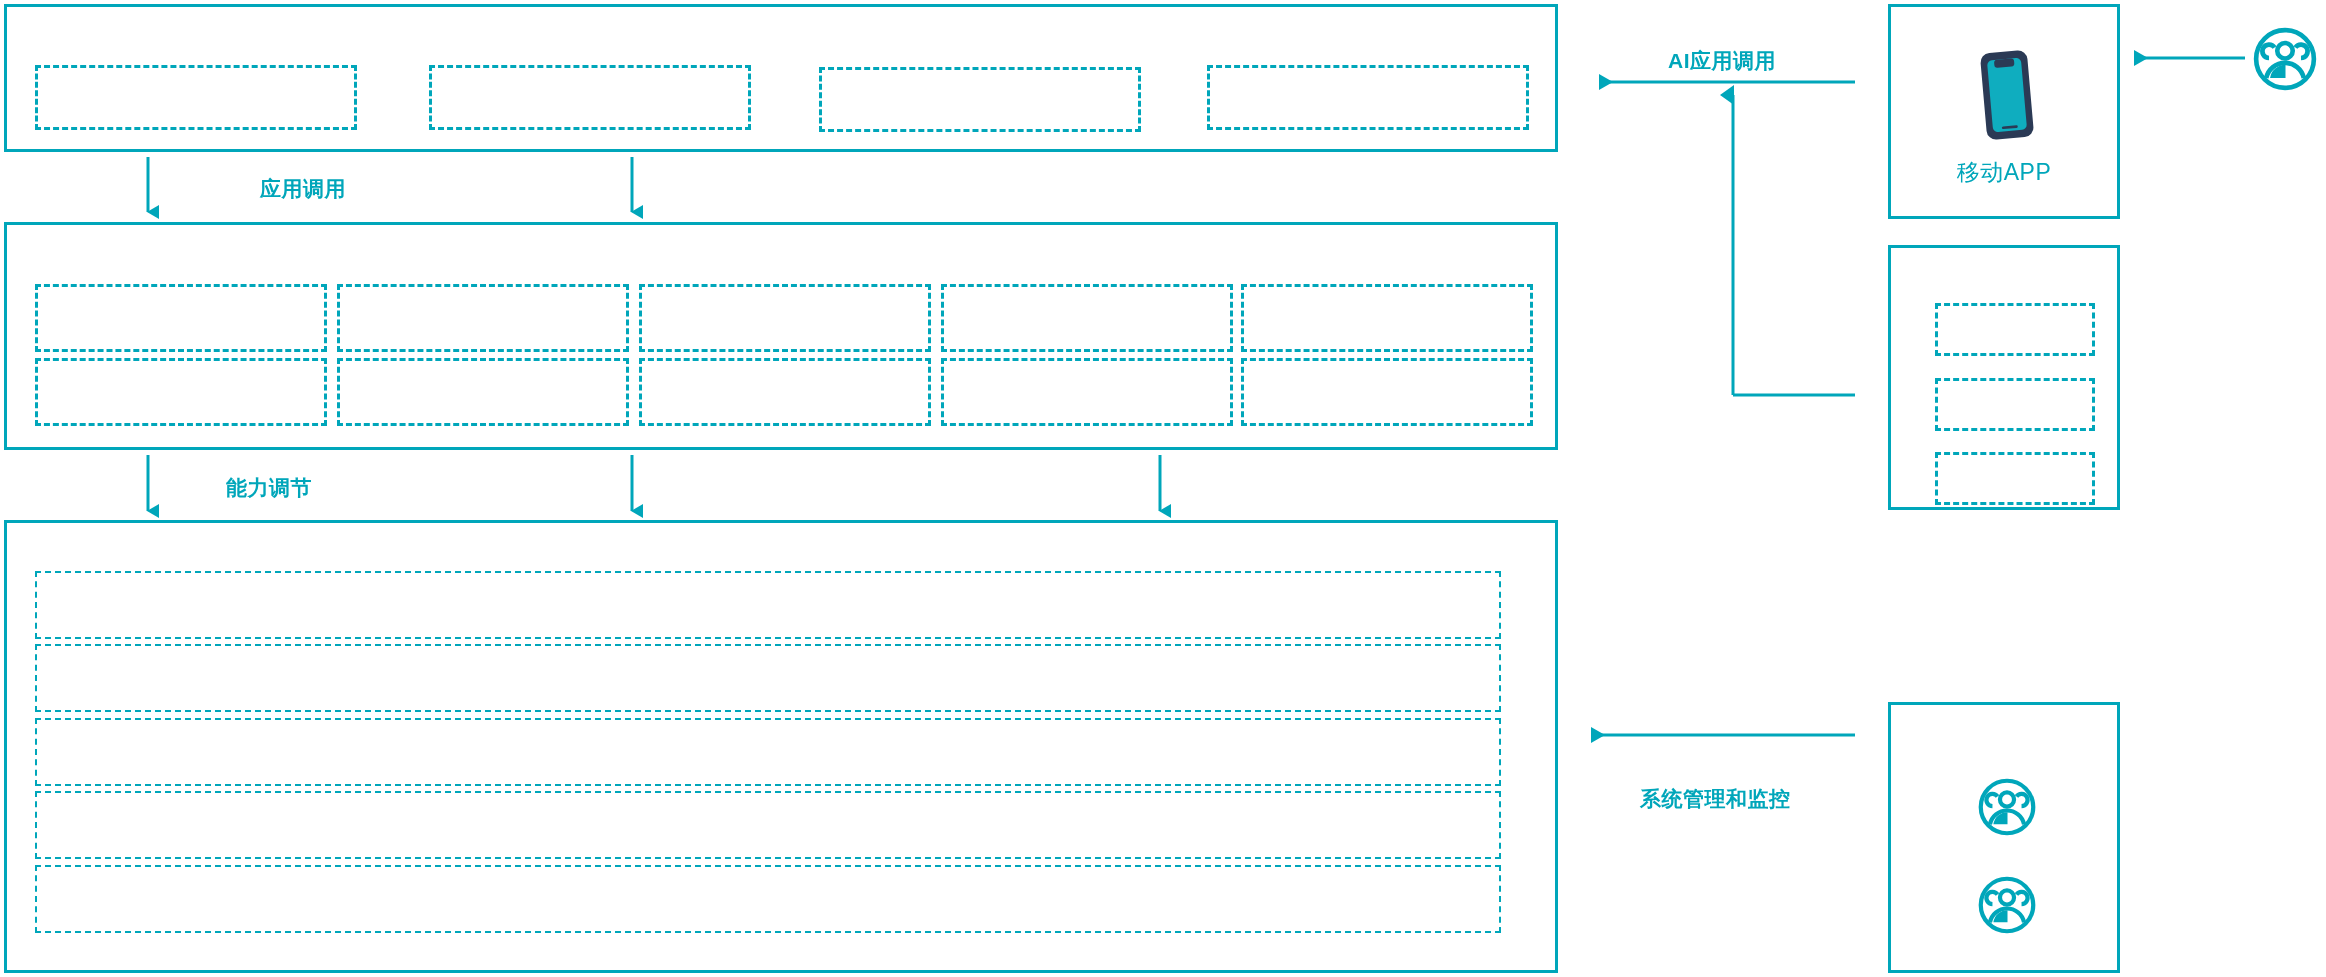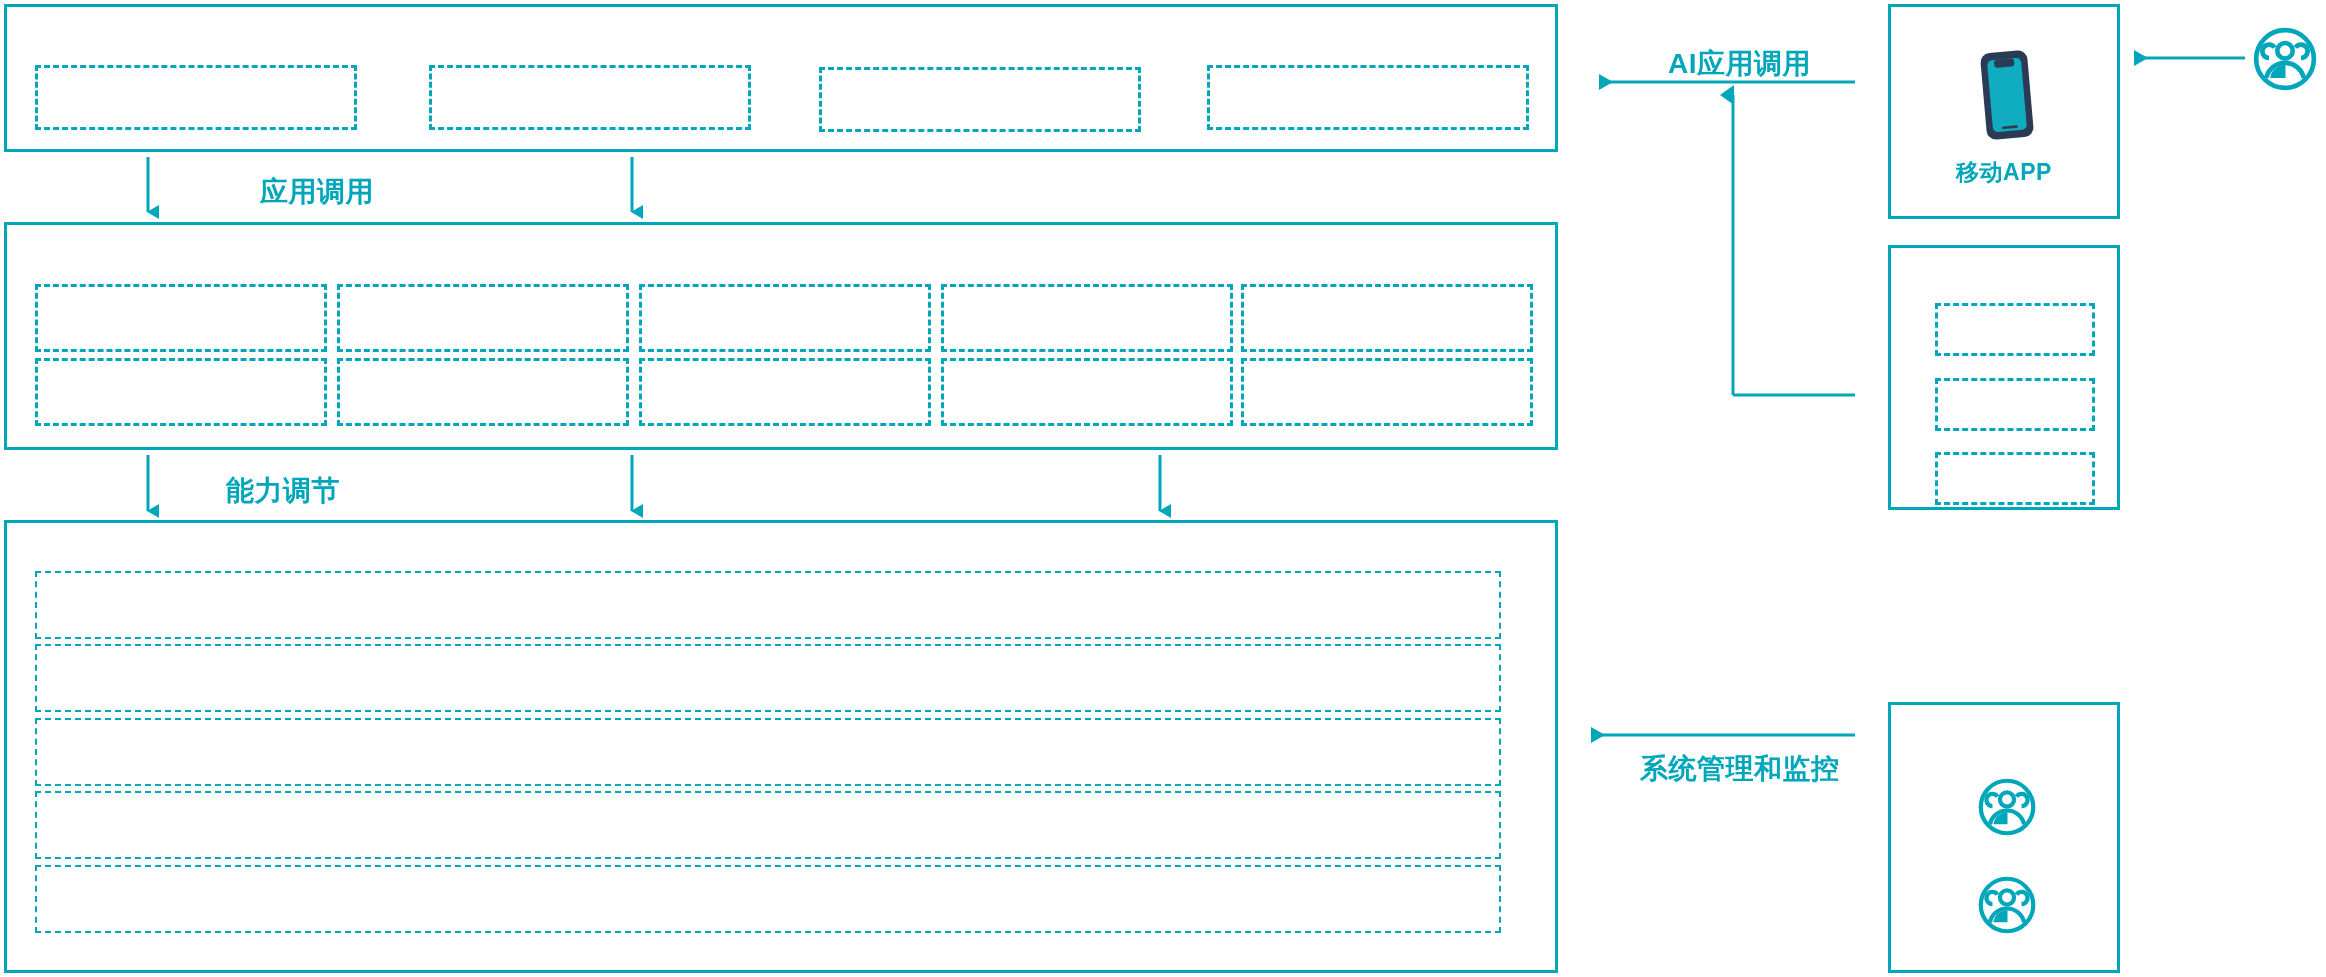"AI应用调用" .label { font-size: 28px -> 21px }
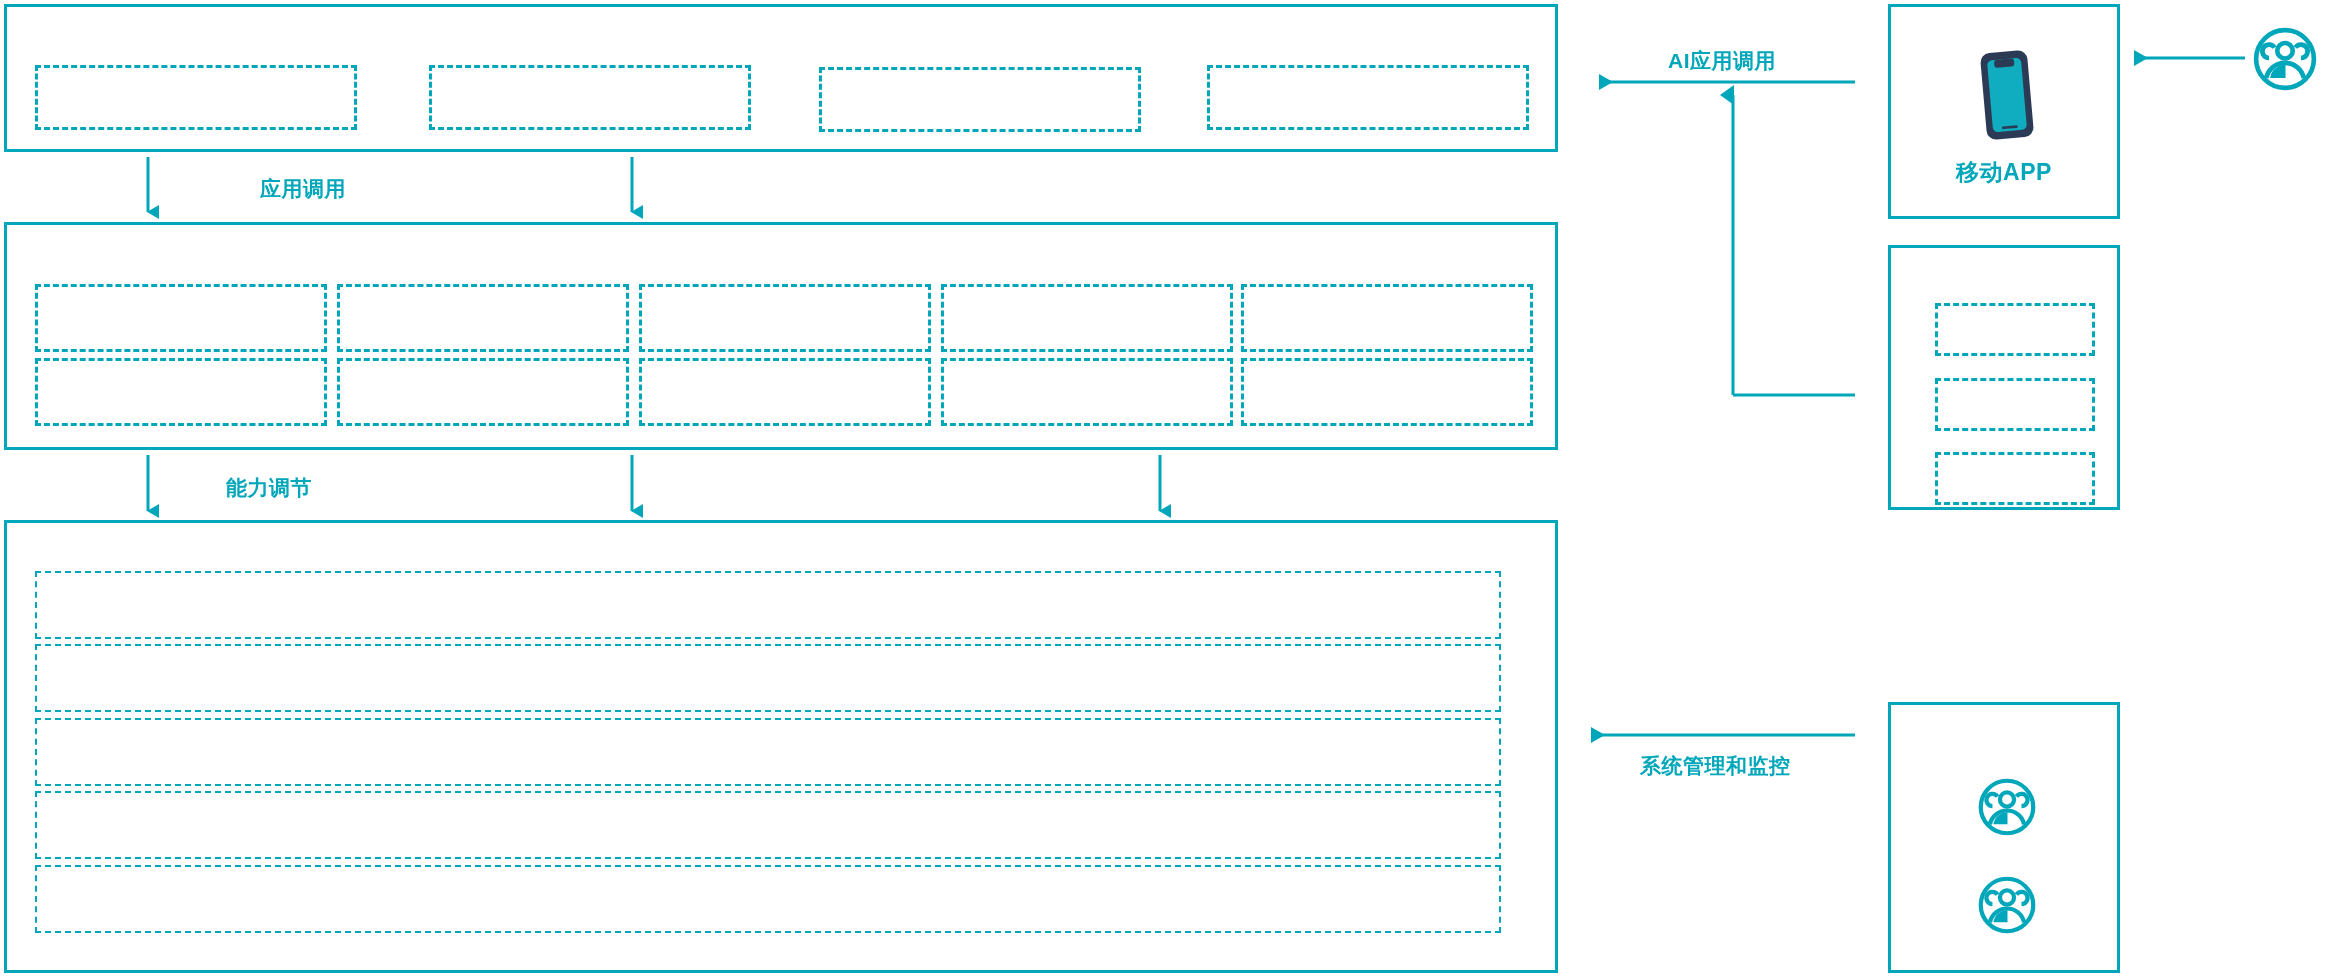"移动APP" .cardlabel { font-weight: bold -> normal }
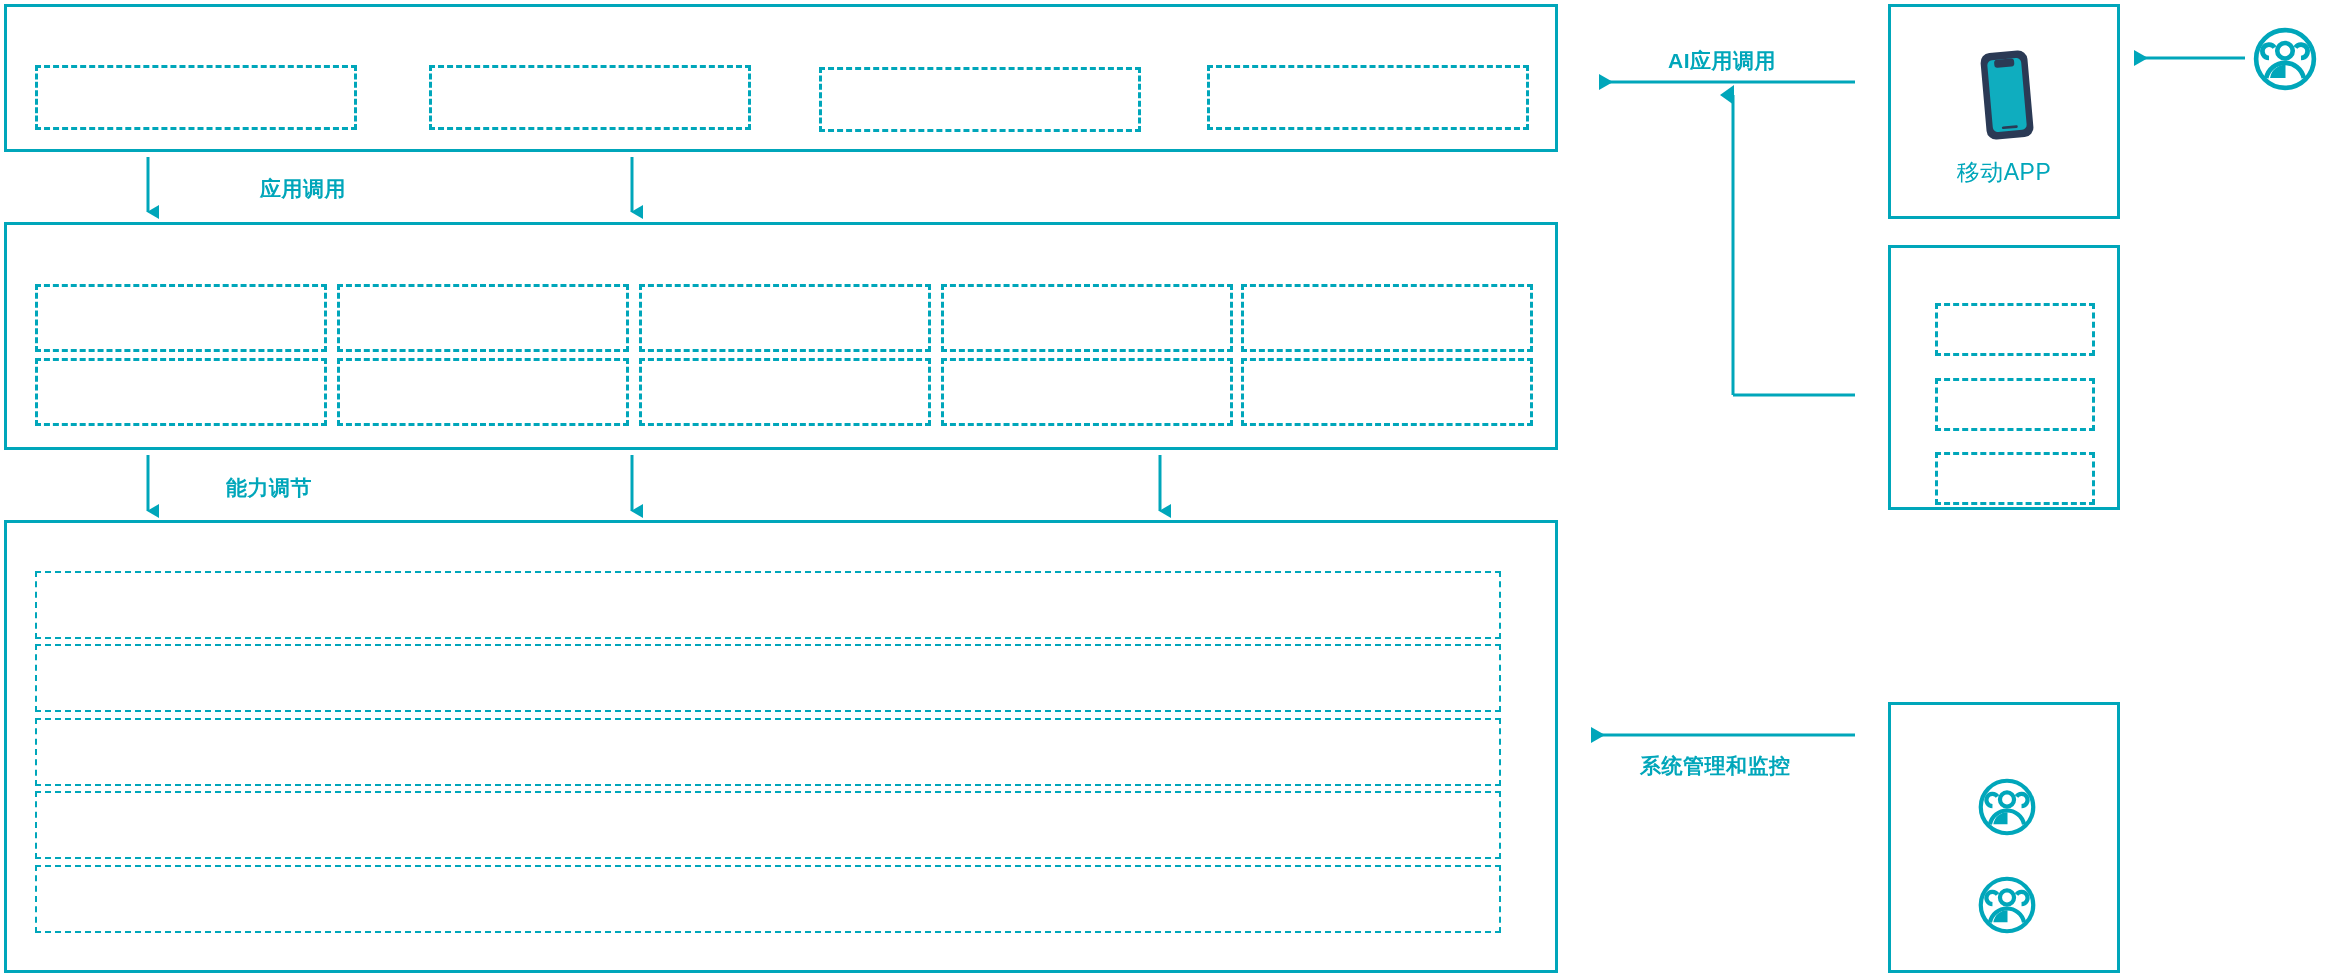"系统管理和监控" div.label { top: 755px -> 788px }
